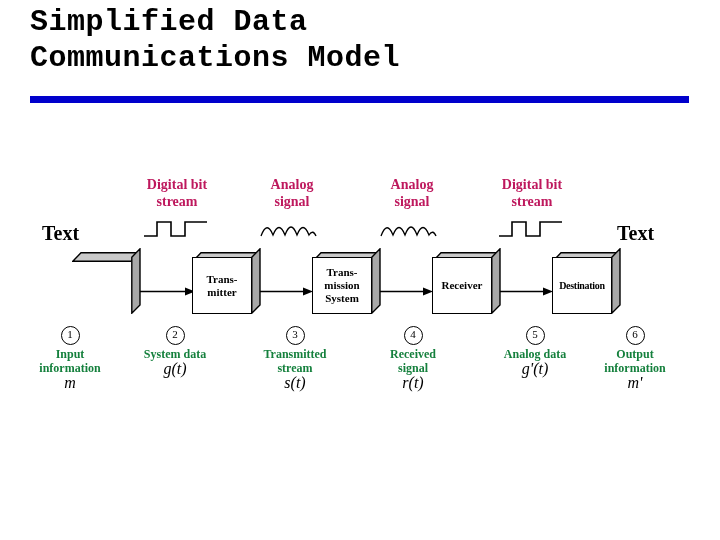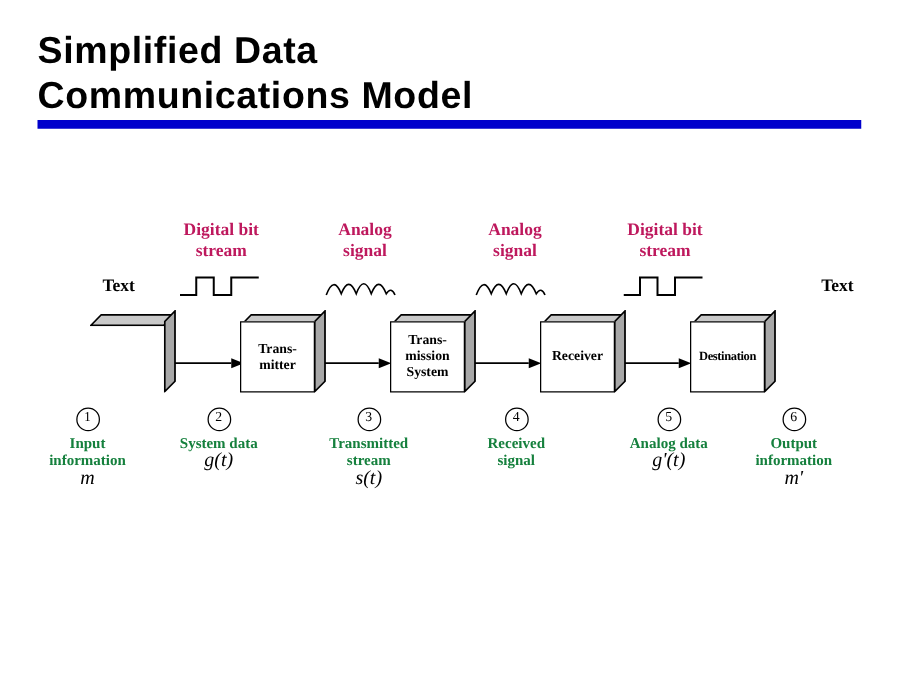"Simplified Data" #slide-title { font-family: Liberation Sans, sans-serif -> Liberation Mono, monospace; top: 23px -> 4px }
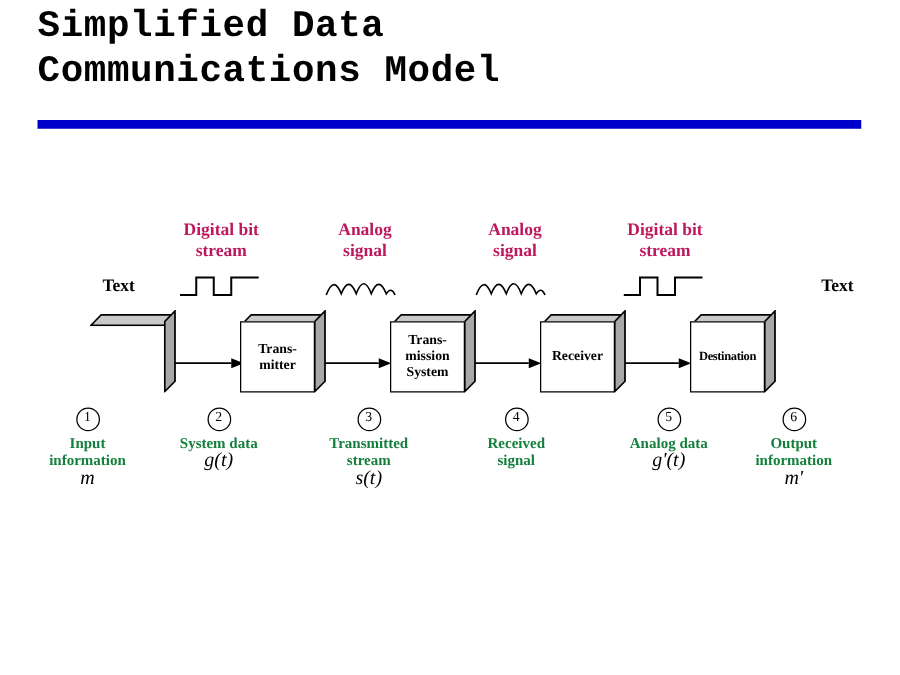"Text" .text-label { font-size: 14px -> 20px; margin-left: 40px -> none }
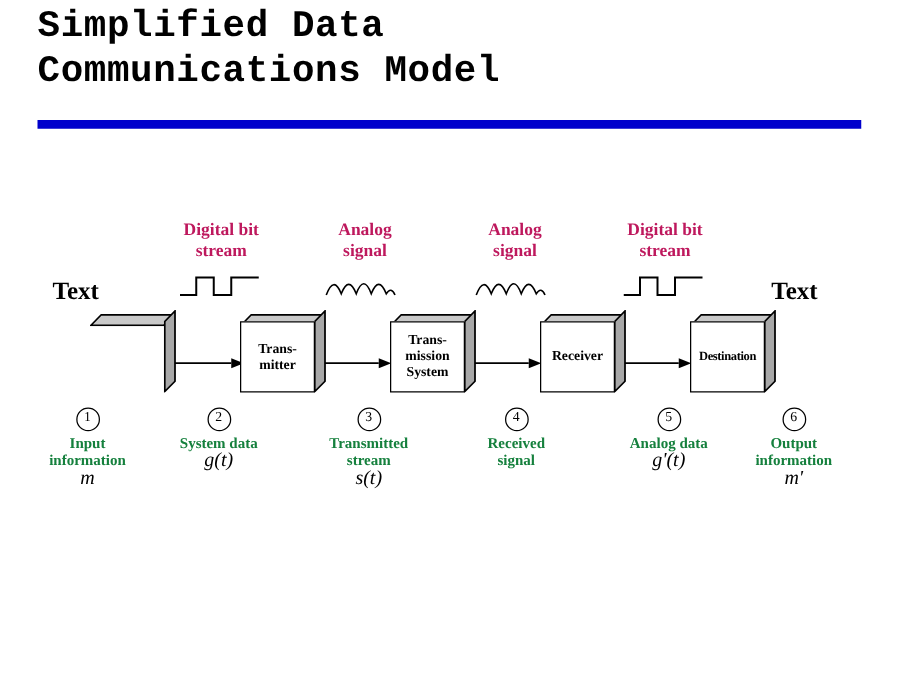"r(t)" div.cap-math { html: none -> <div>r(t)</div> }
